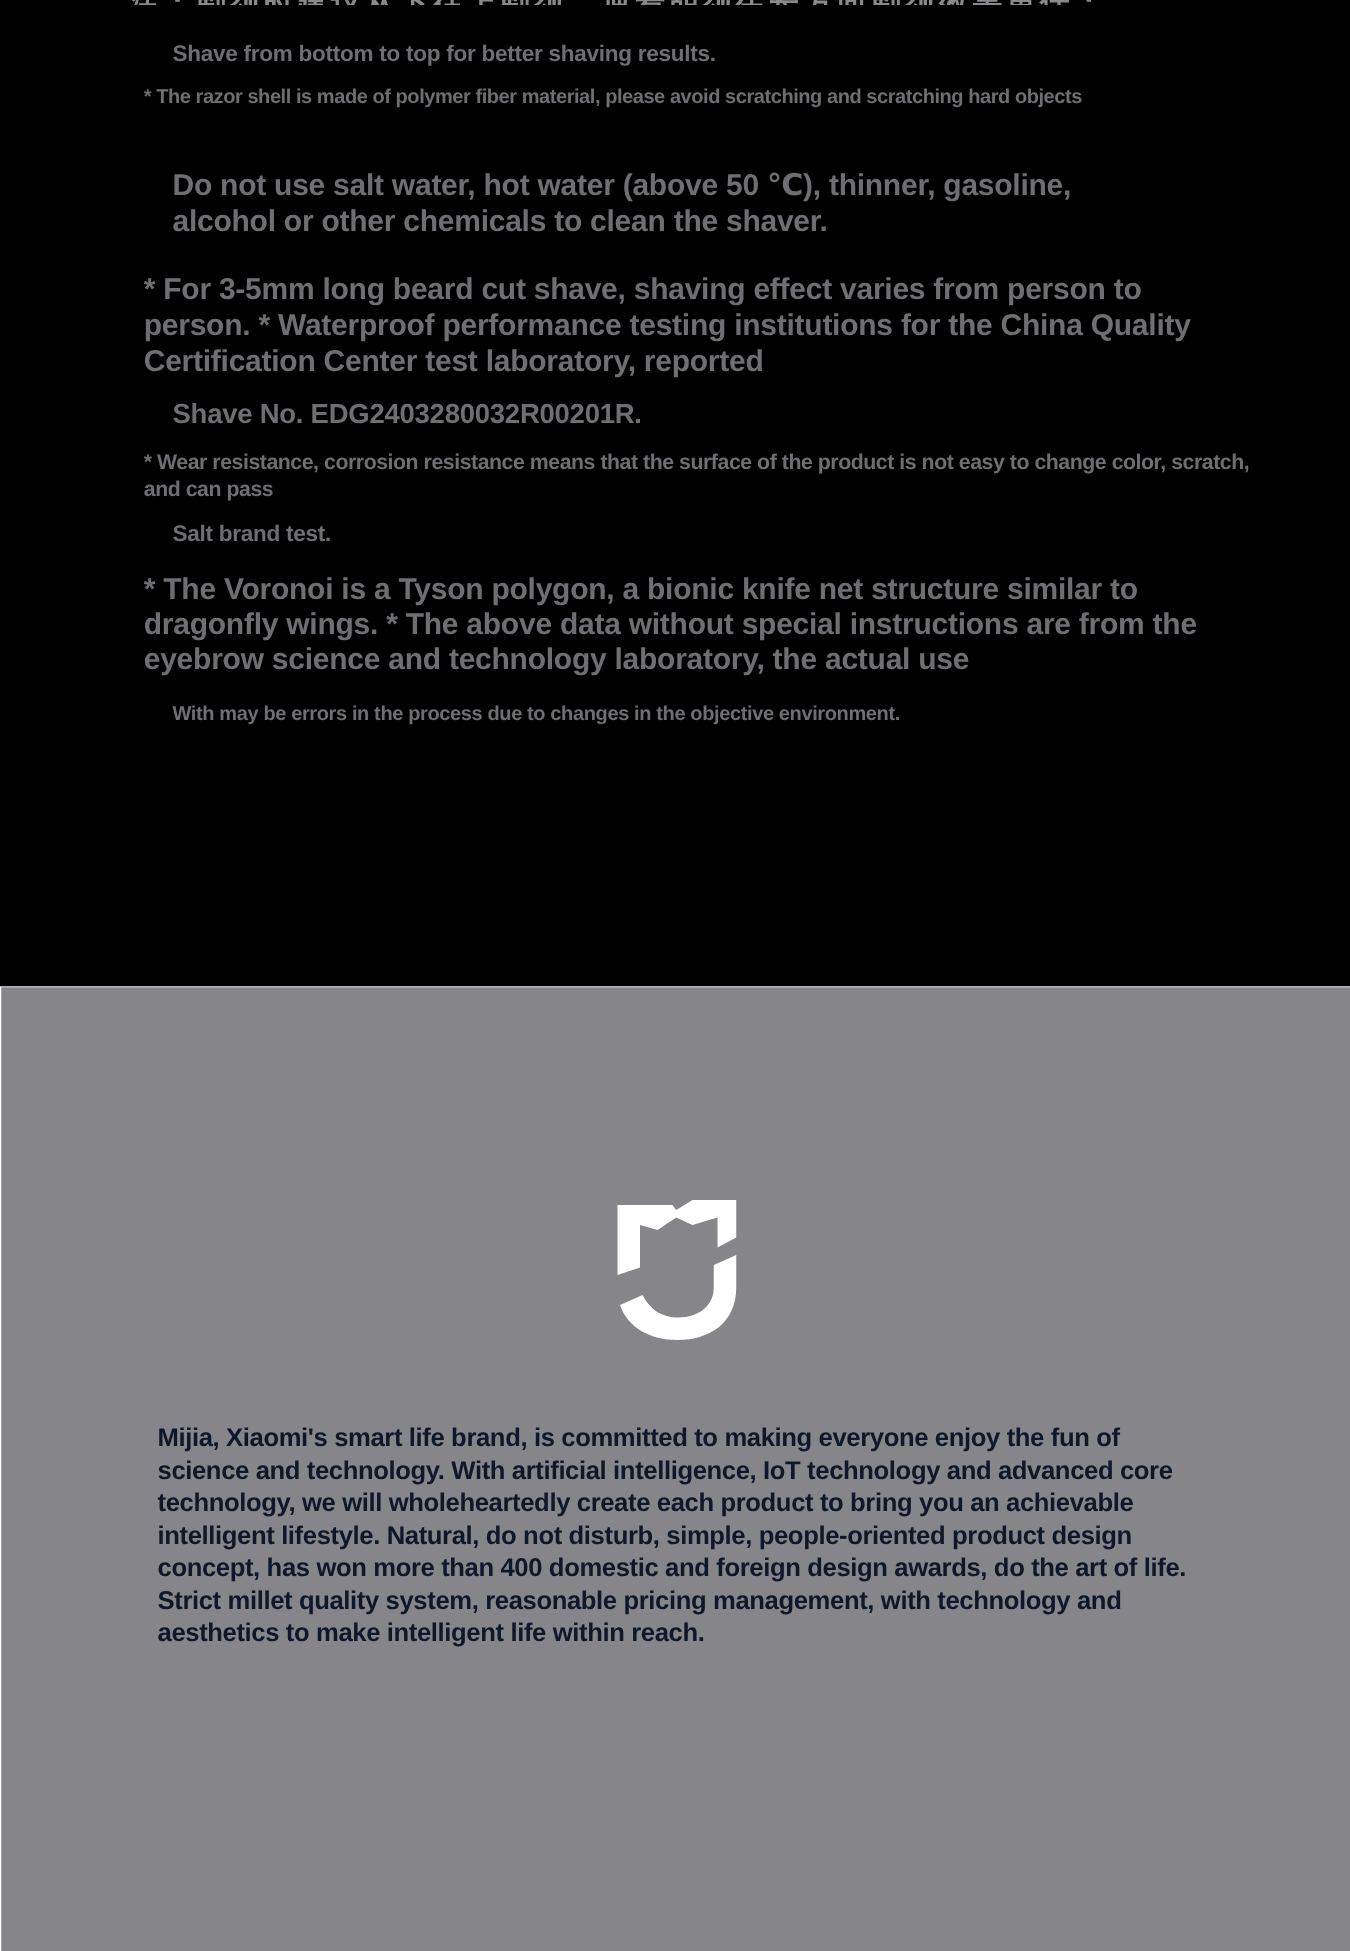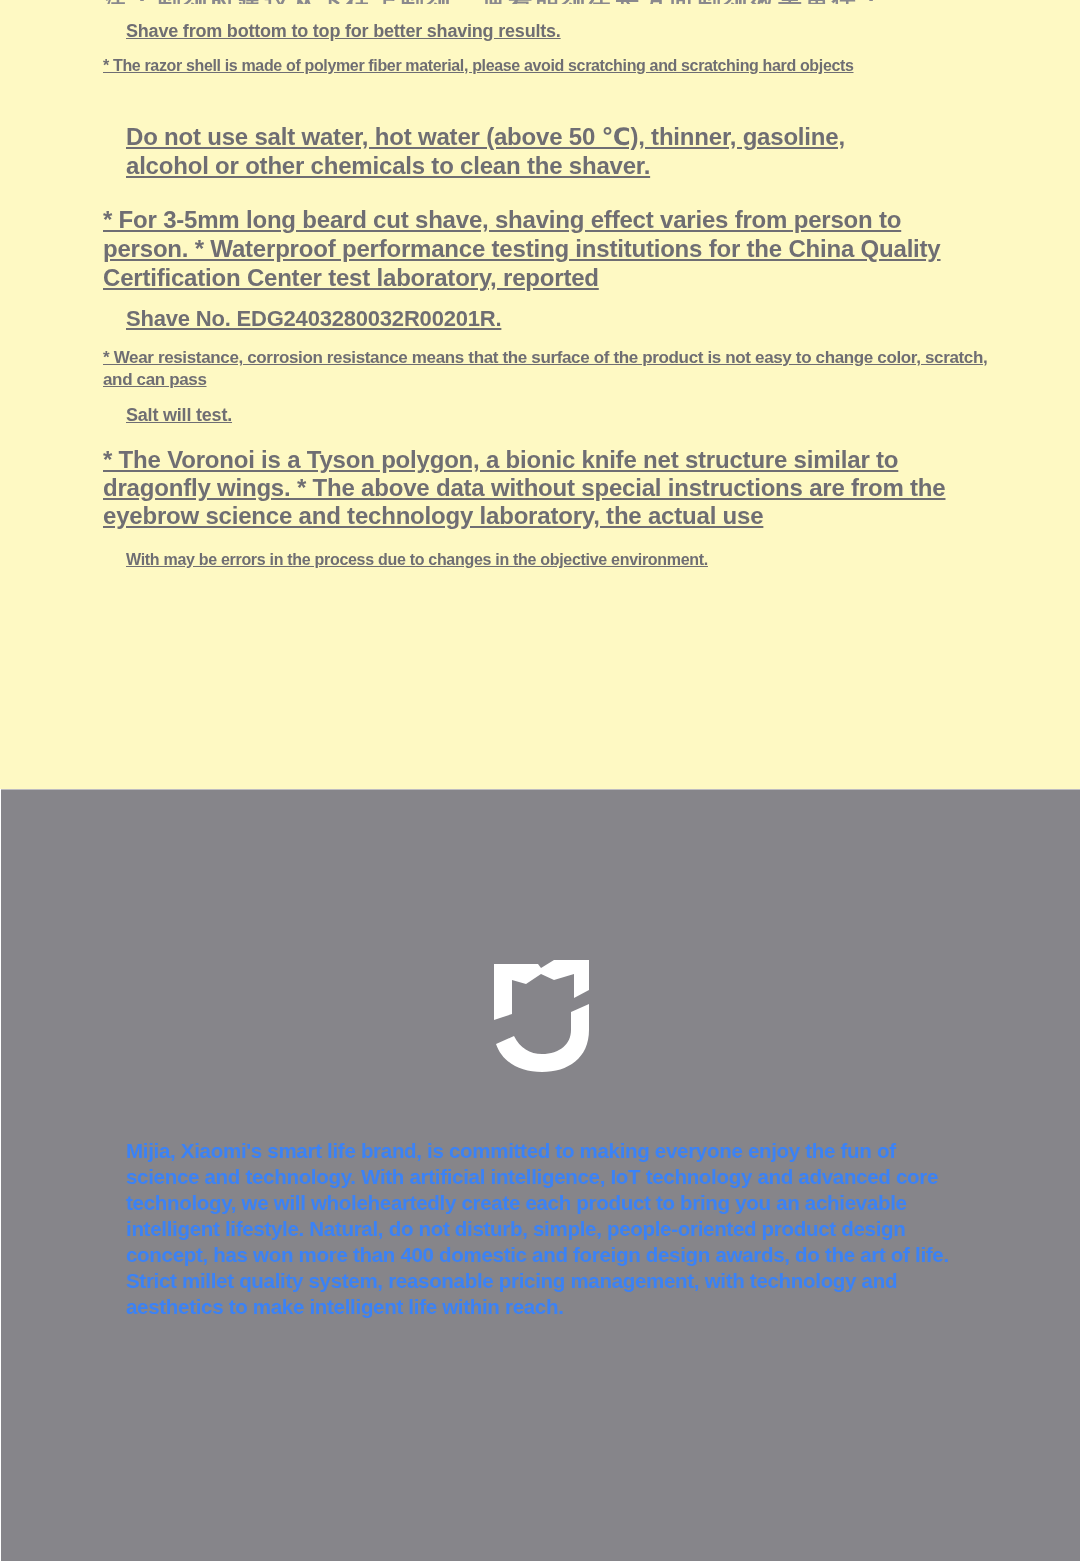"注：剃须时建议从下往上剃须，逆着胡须生长方向剃须效果更佳；" .top { background: #fef9c3 -> #000000 }
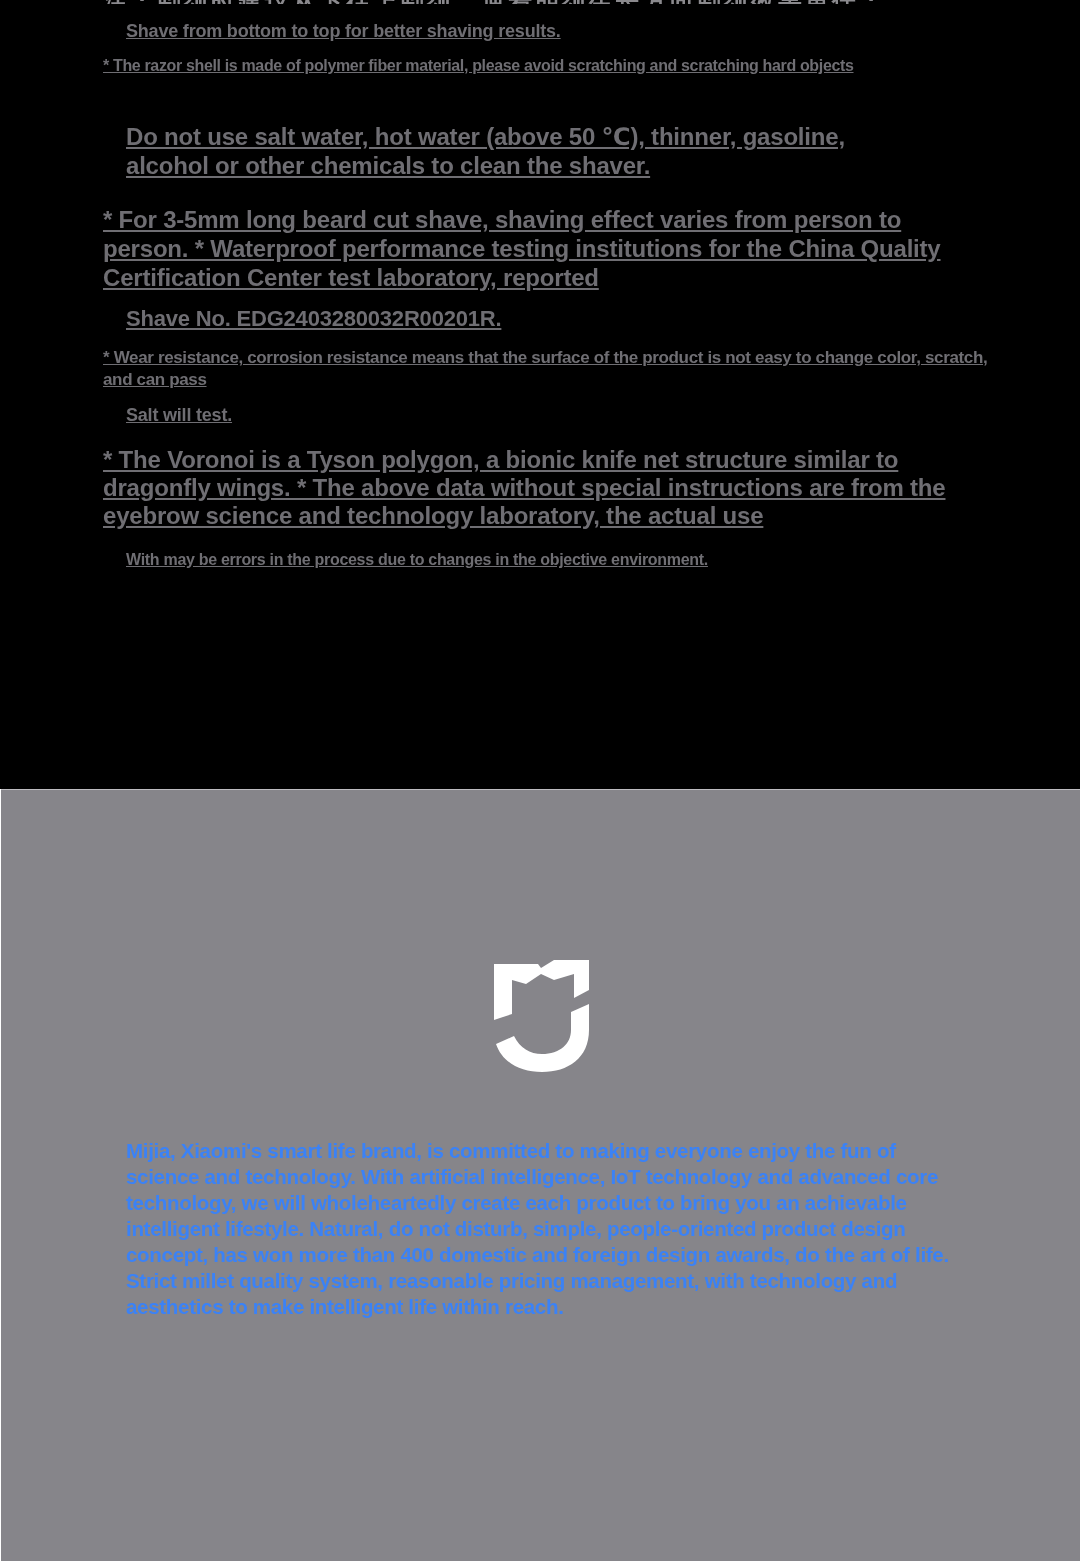"Shave from bottom to top" .t { margin: 0 -> 12px; text-decoration: underline -> none }
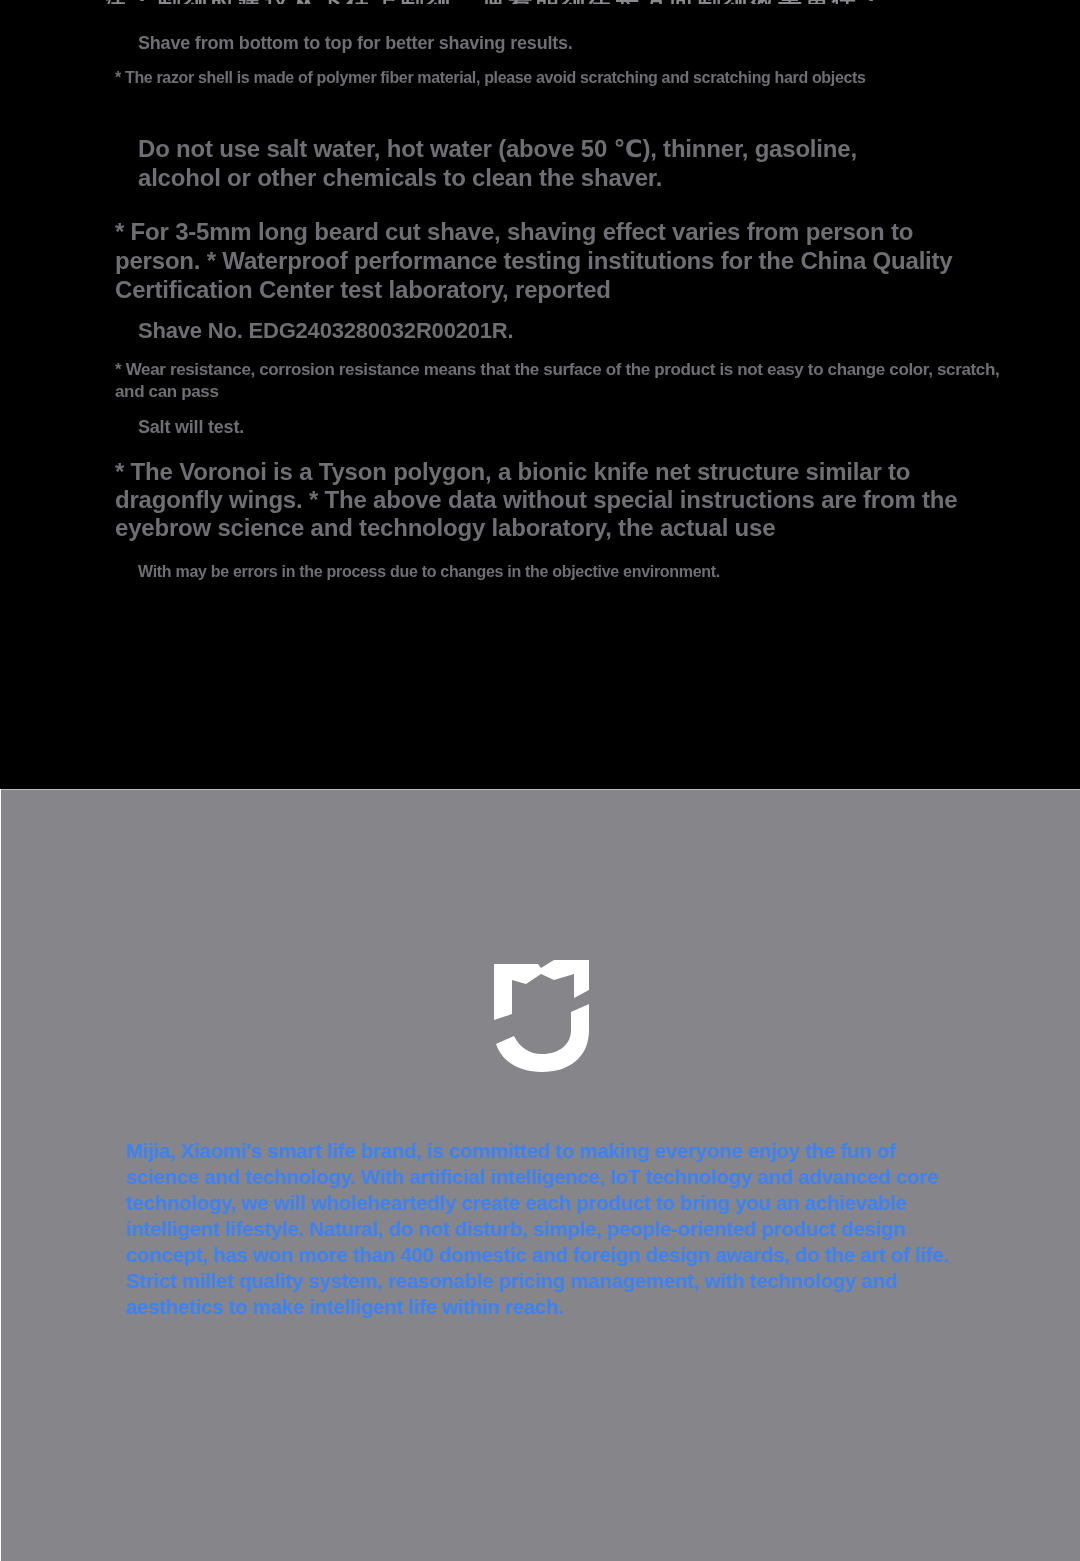"Salt will test." p.t { text: will -> brand }
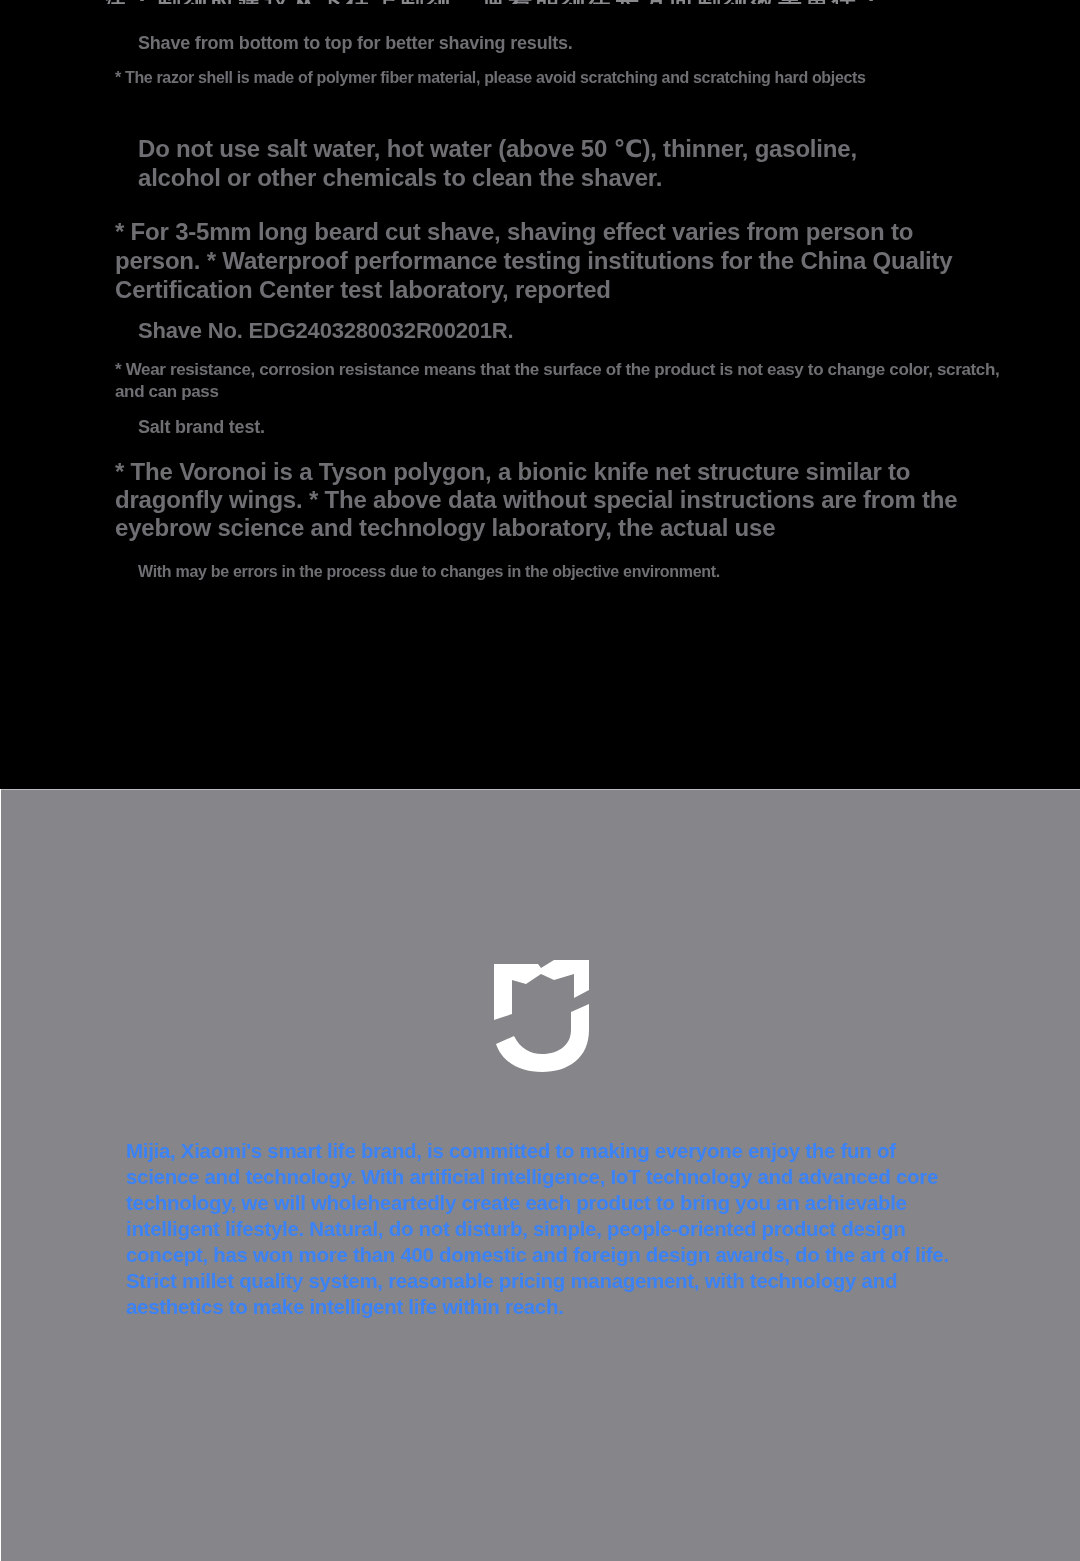"Mijia, Xiaomi's smart life brand," .about { color: #3b82f6 -> #0f172a }
